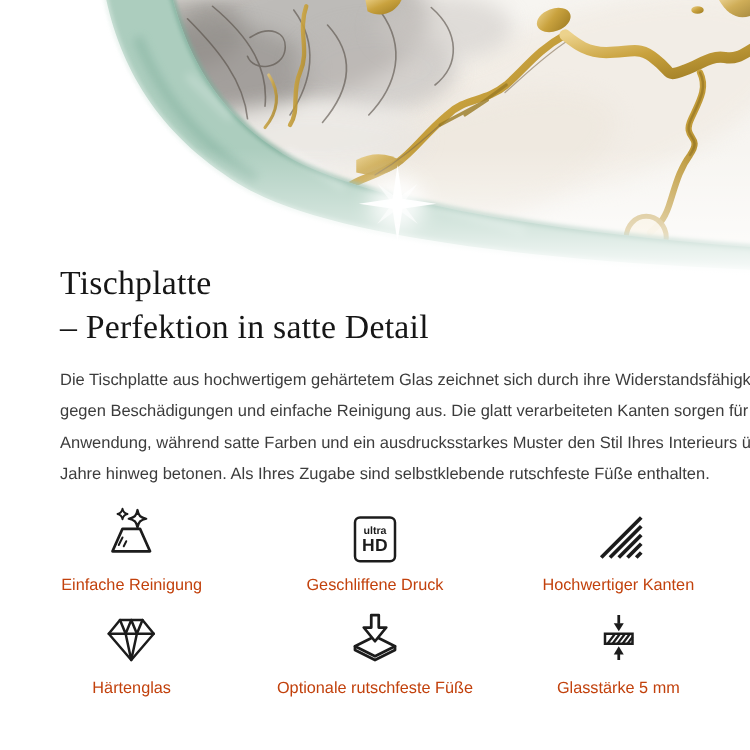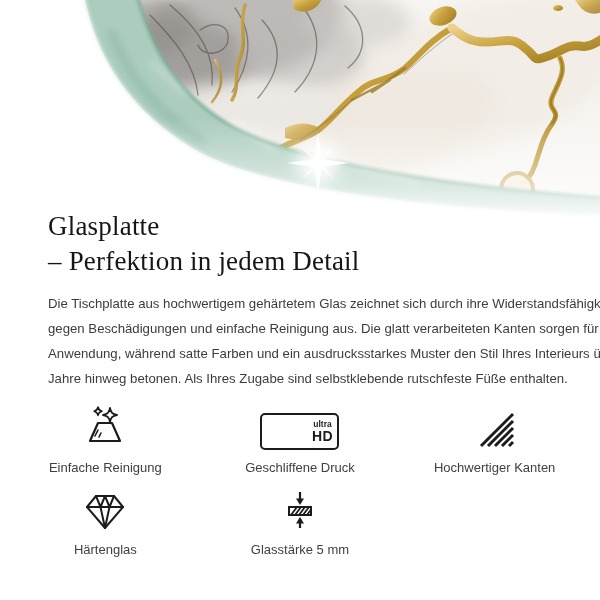"Glasplatte" span { text: Glasplatte -> Tischplatte }
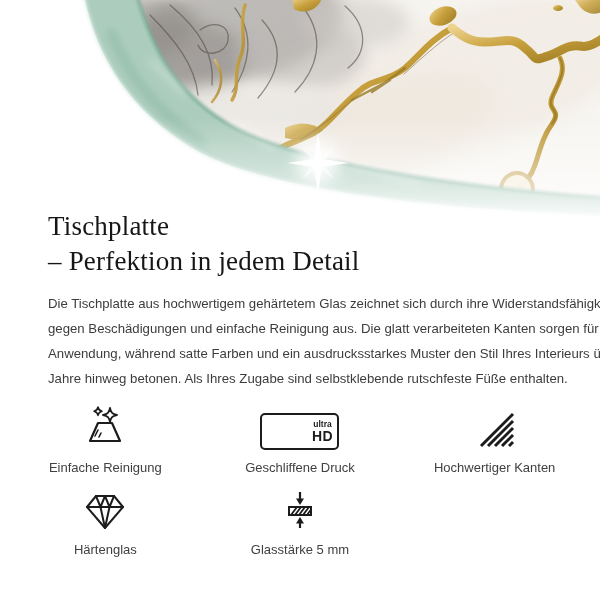"– Perfektion in jedem Detail" span { text: jedem -> satte }
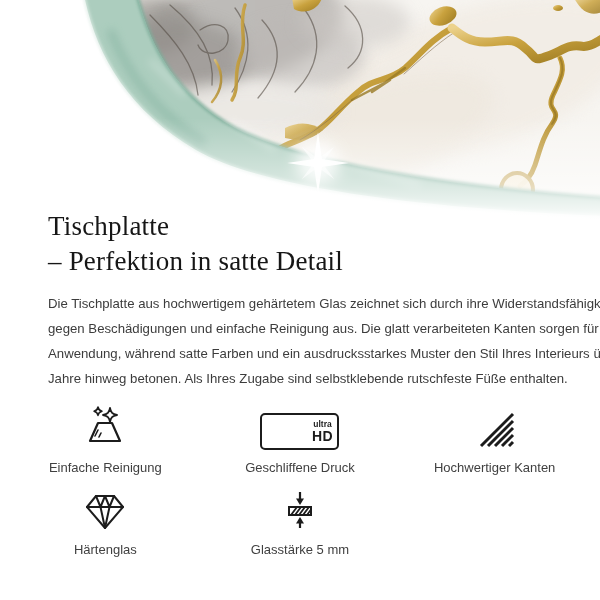"ultra" .uhd { padding-left: 45px -> none }
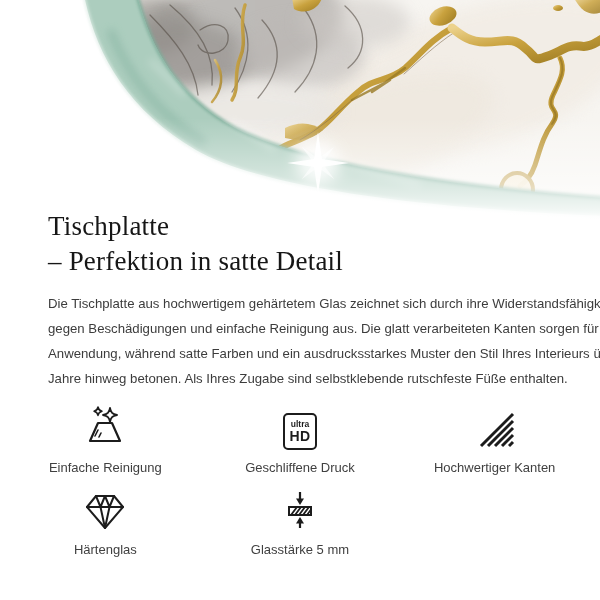"Einfache Reinigung" .feature-label { color: #404040 -> #c2410c }
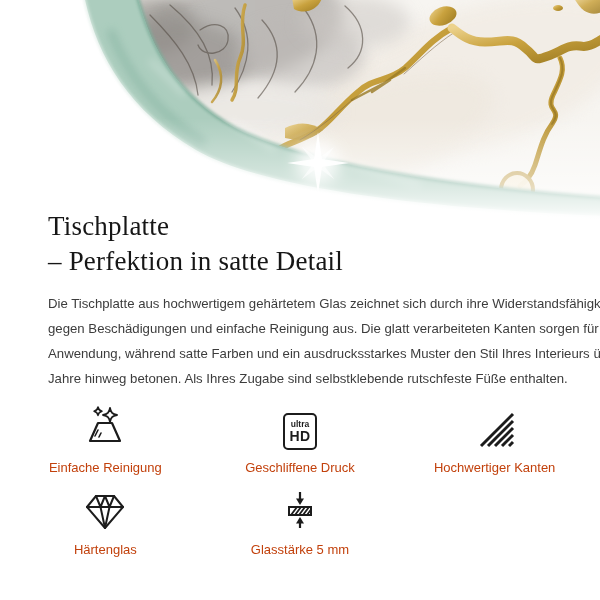"Optionale rutschfeste Füße" div.feature { html: none -> <div> <div> <svg> <path></path> <path></path> <path></path> </svg> </div> <div>Optionale rutschfeste Füße</div> </div> }
